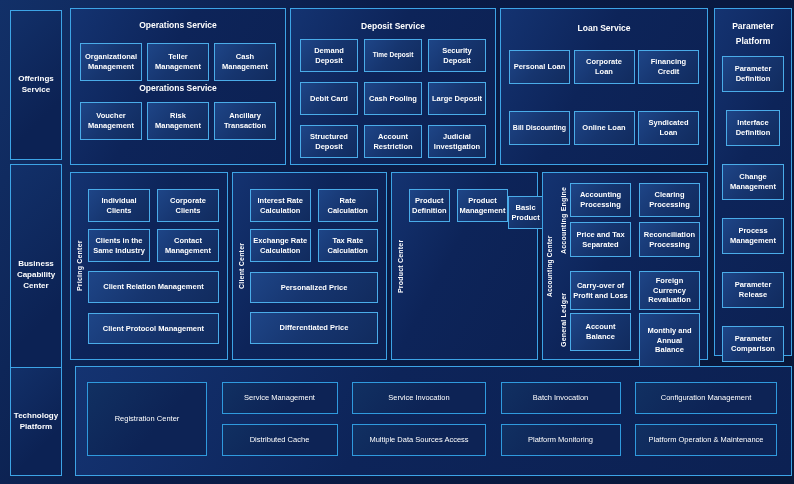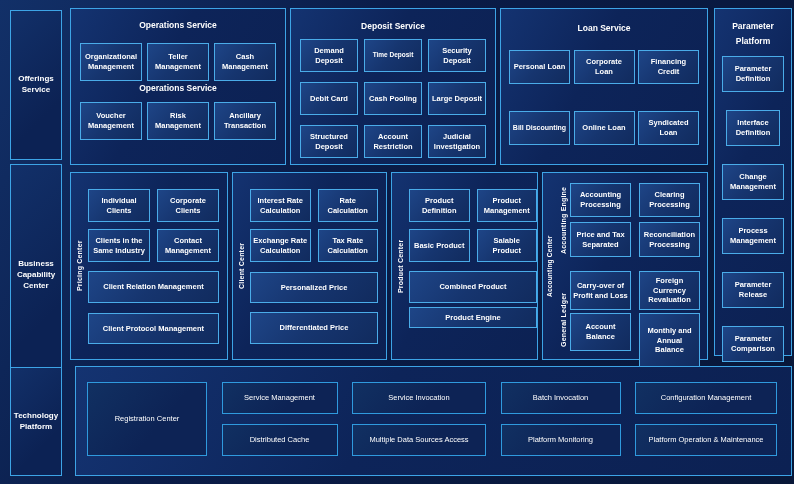"Product Definition" div { flex-direction: column -> row }
